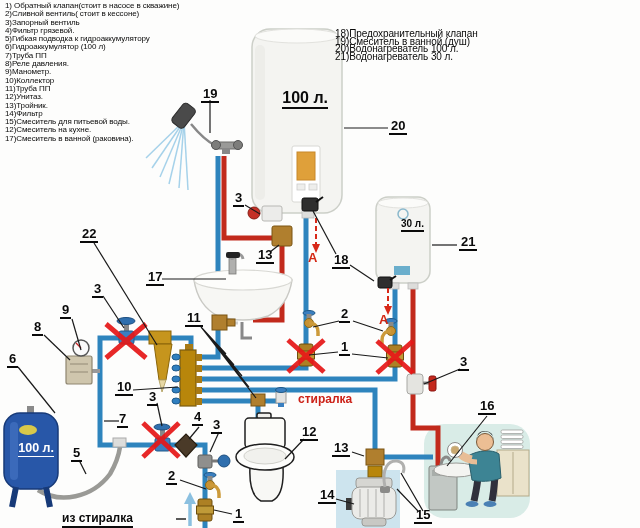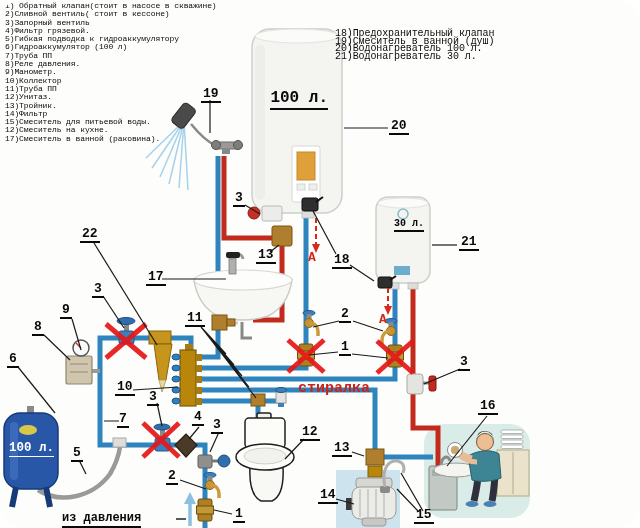"1) Обратный клапан(стоит в насосе" .canvas { border-radius: 21px -> none; font-family: Liberation Mono, monospace -> Liberation Sans, sans-serif }
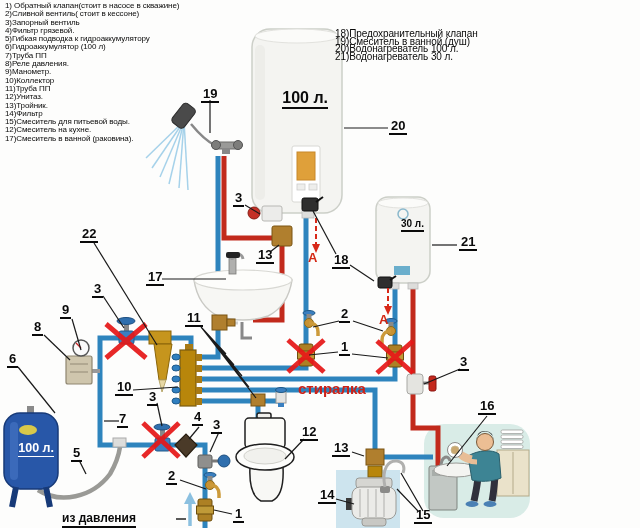"стиралка" .washer { font-size: 15px -> 12px; top: 380px -> 392px }
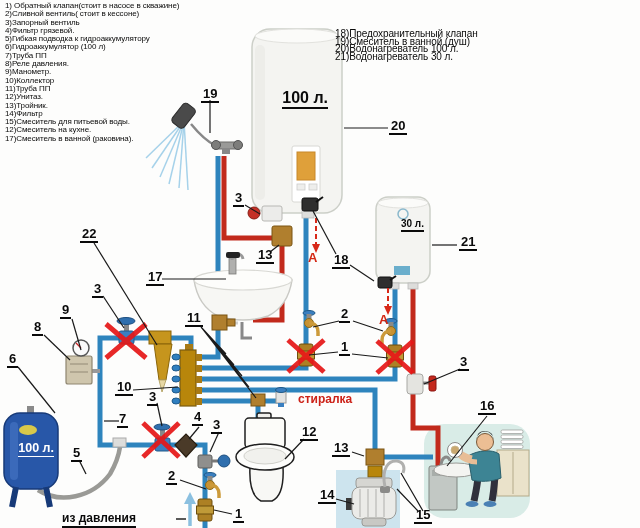"из давления" div.well { text: давления -> стиралка }
